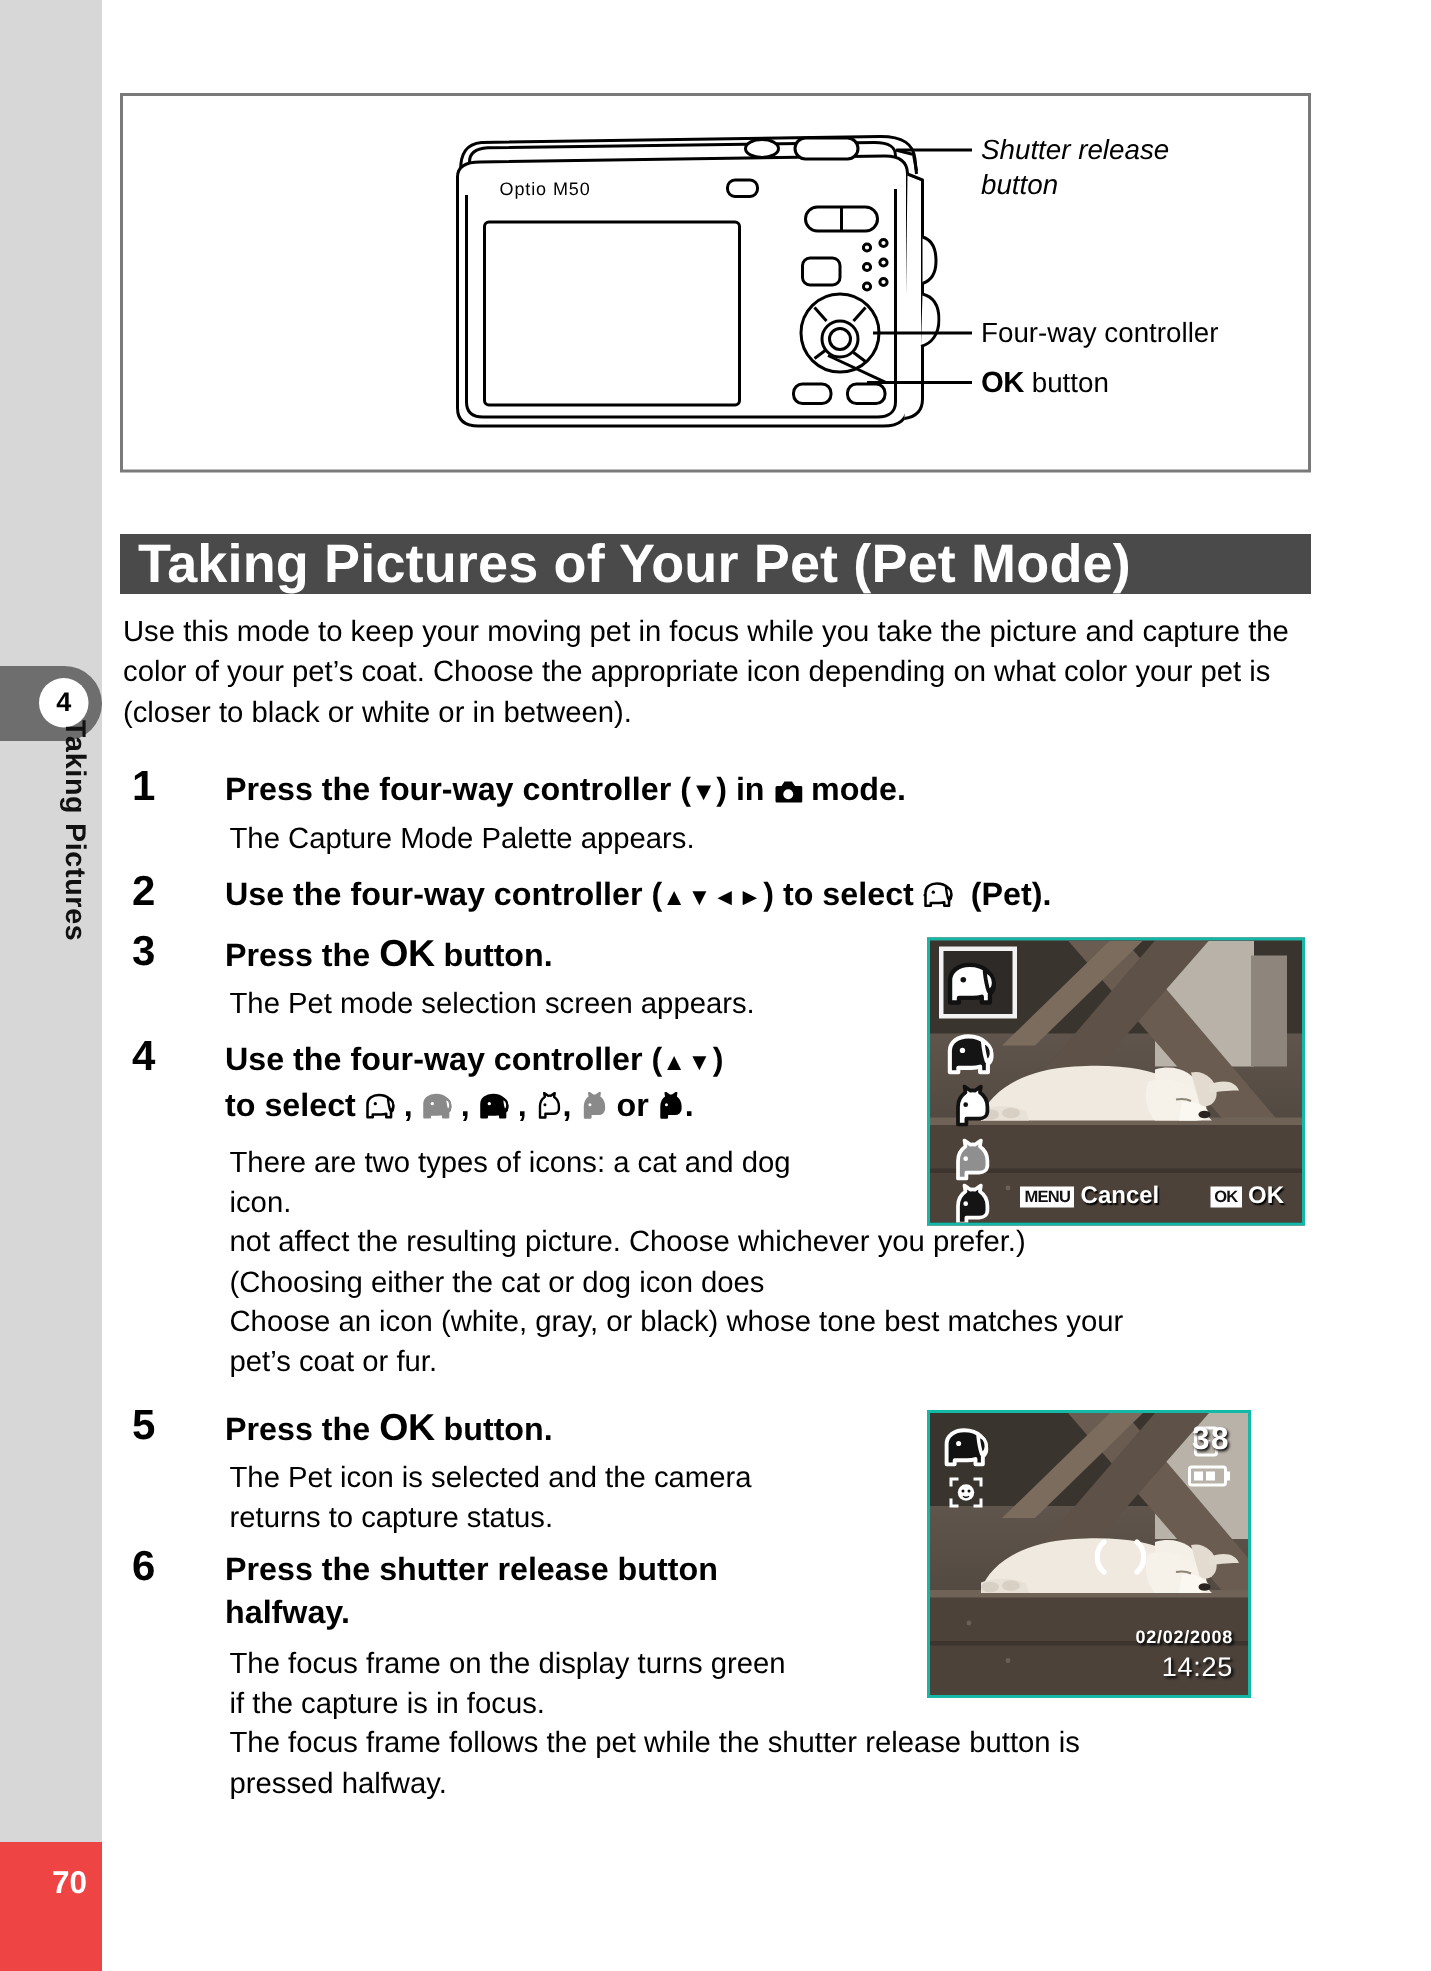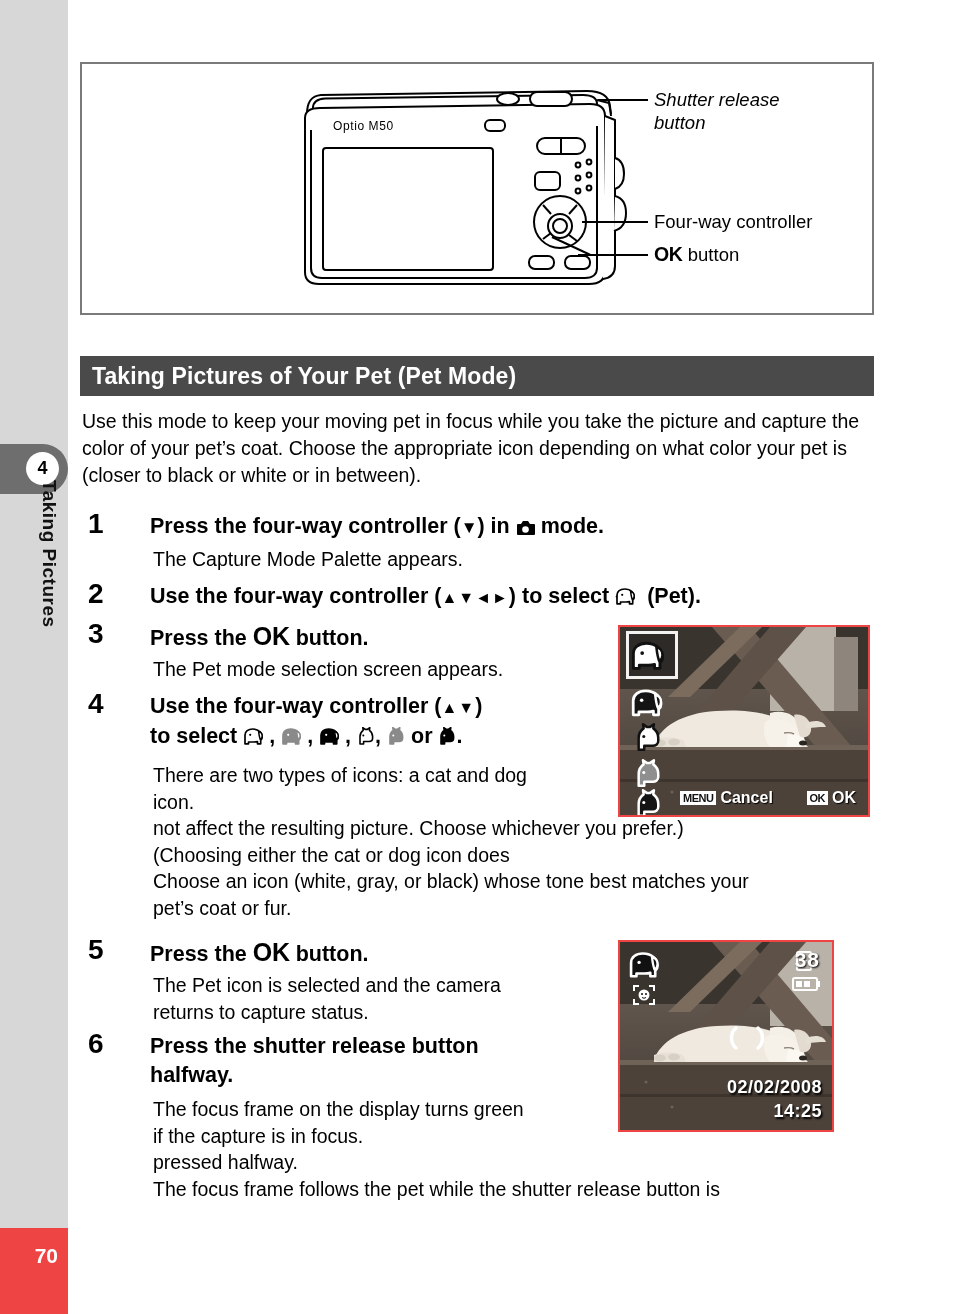"Taking Pictures of Your Pet" #section-title { font-size: 23px -> 36px }
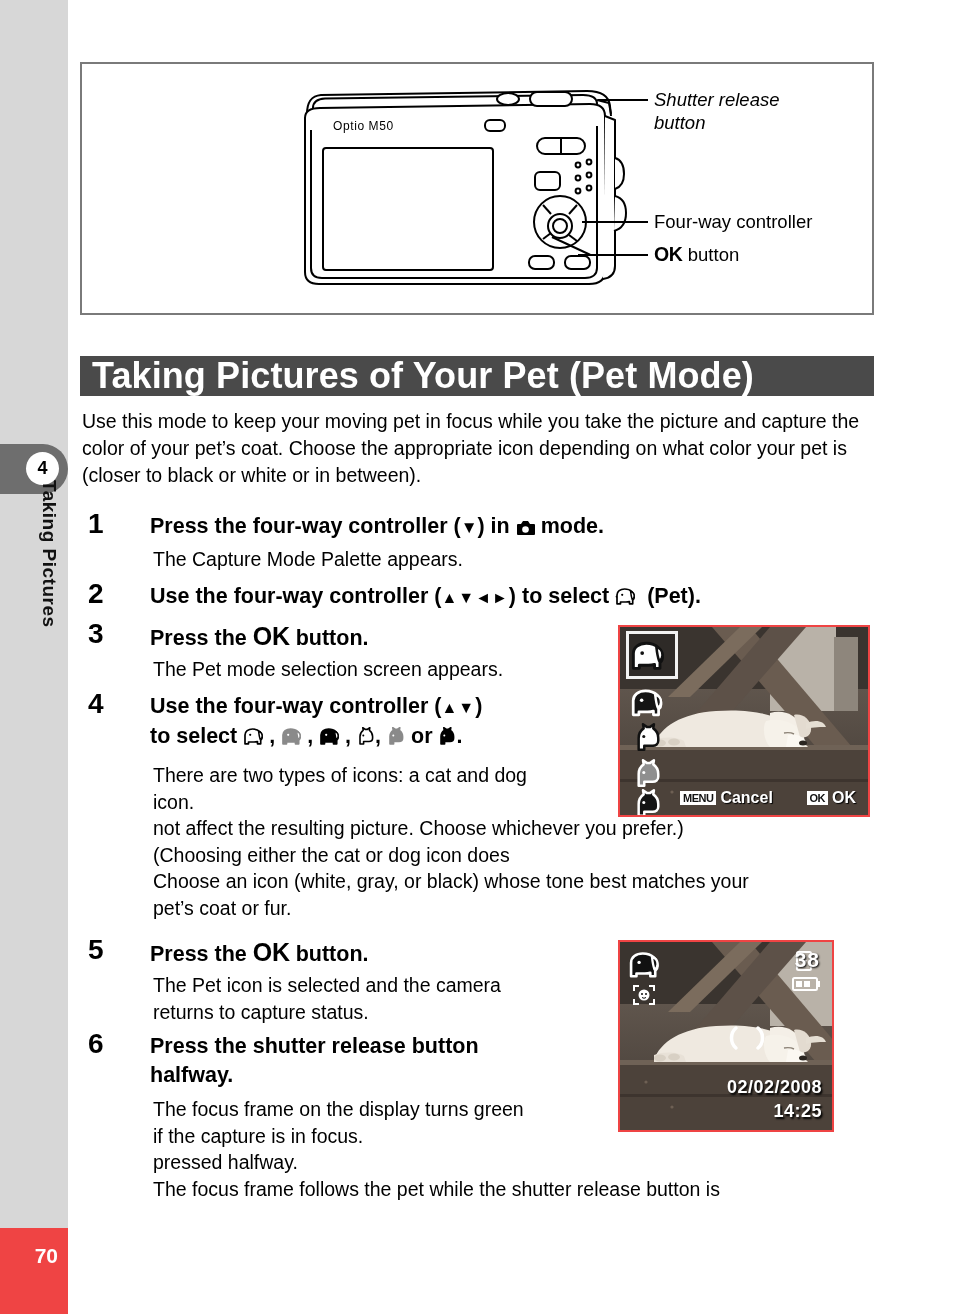"MENU" .screenshot { border: 2px solid #ef4444 -> 2px solid #14b8a6 }
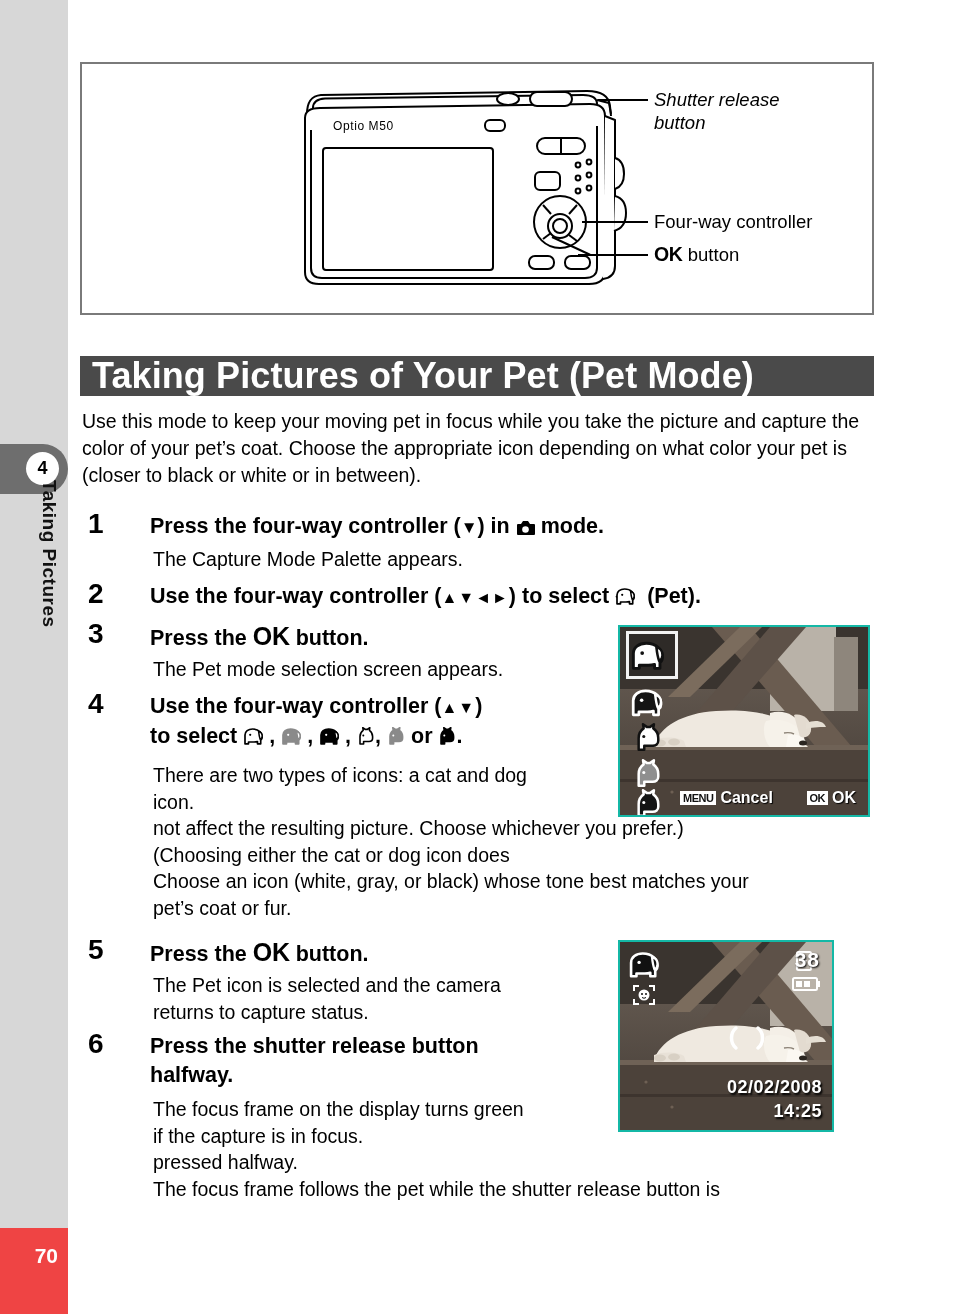"02/02/2008" div { font-size: 18px -> 12px }
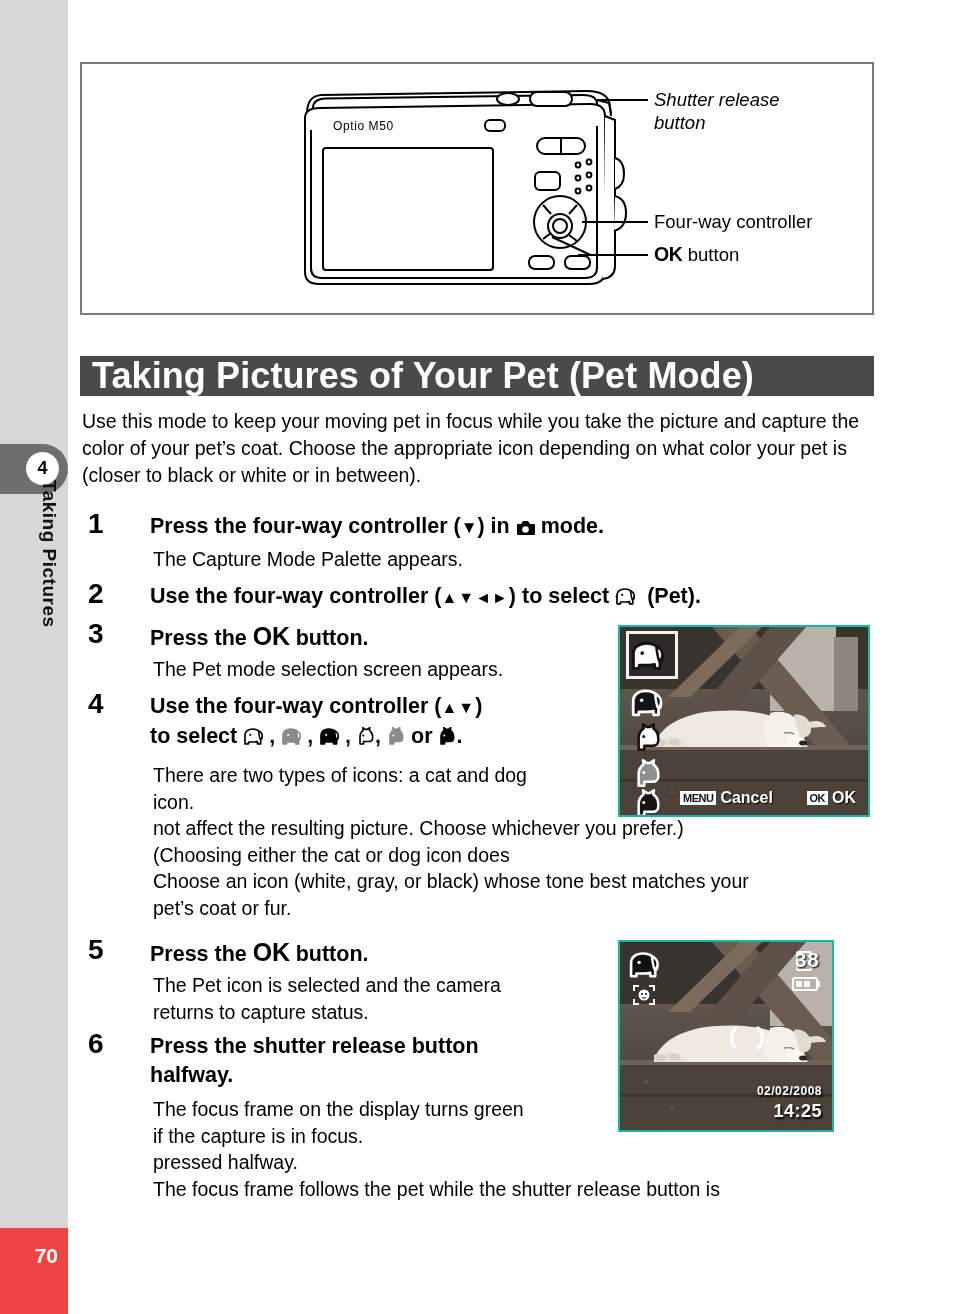"14:25" div { font-weight: bold -> normal }
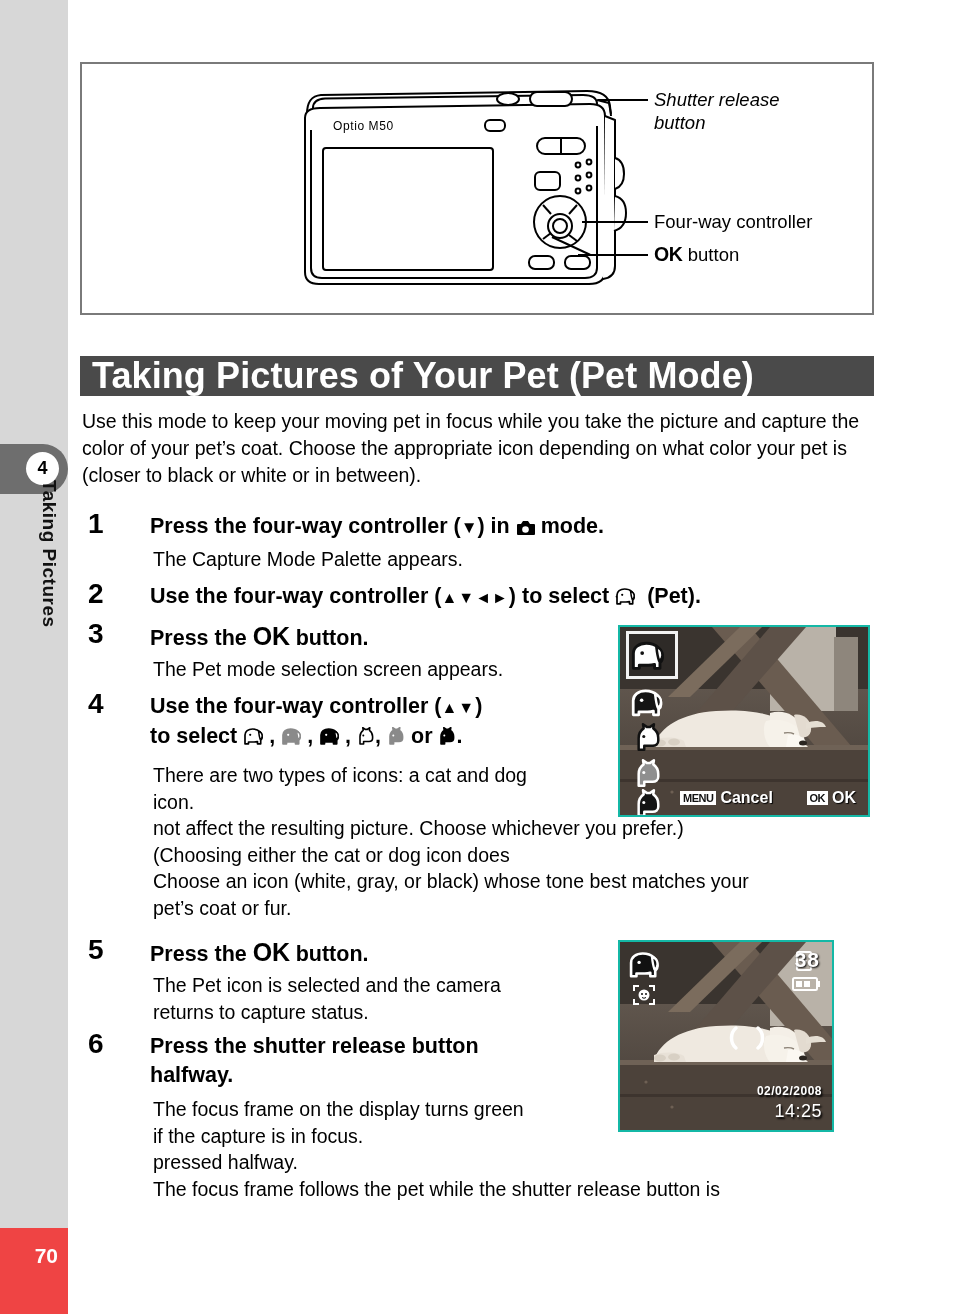"pressed halfway." div { order: before "The focus frame follows the" -> after "The focus frame follows the" }
